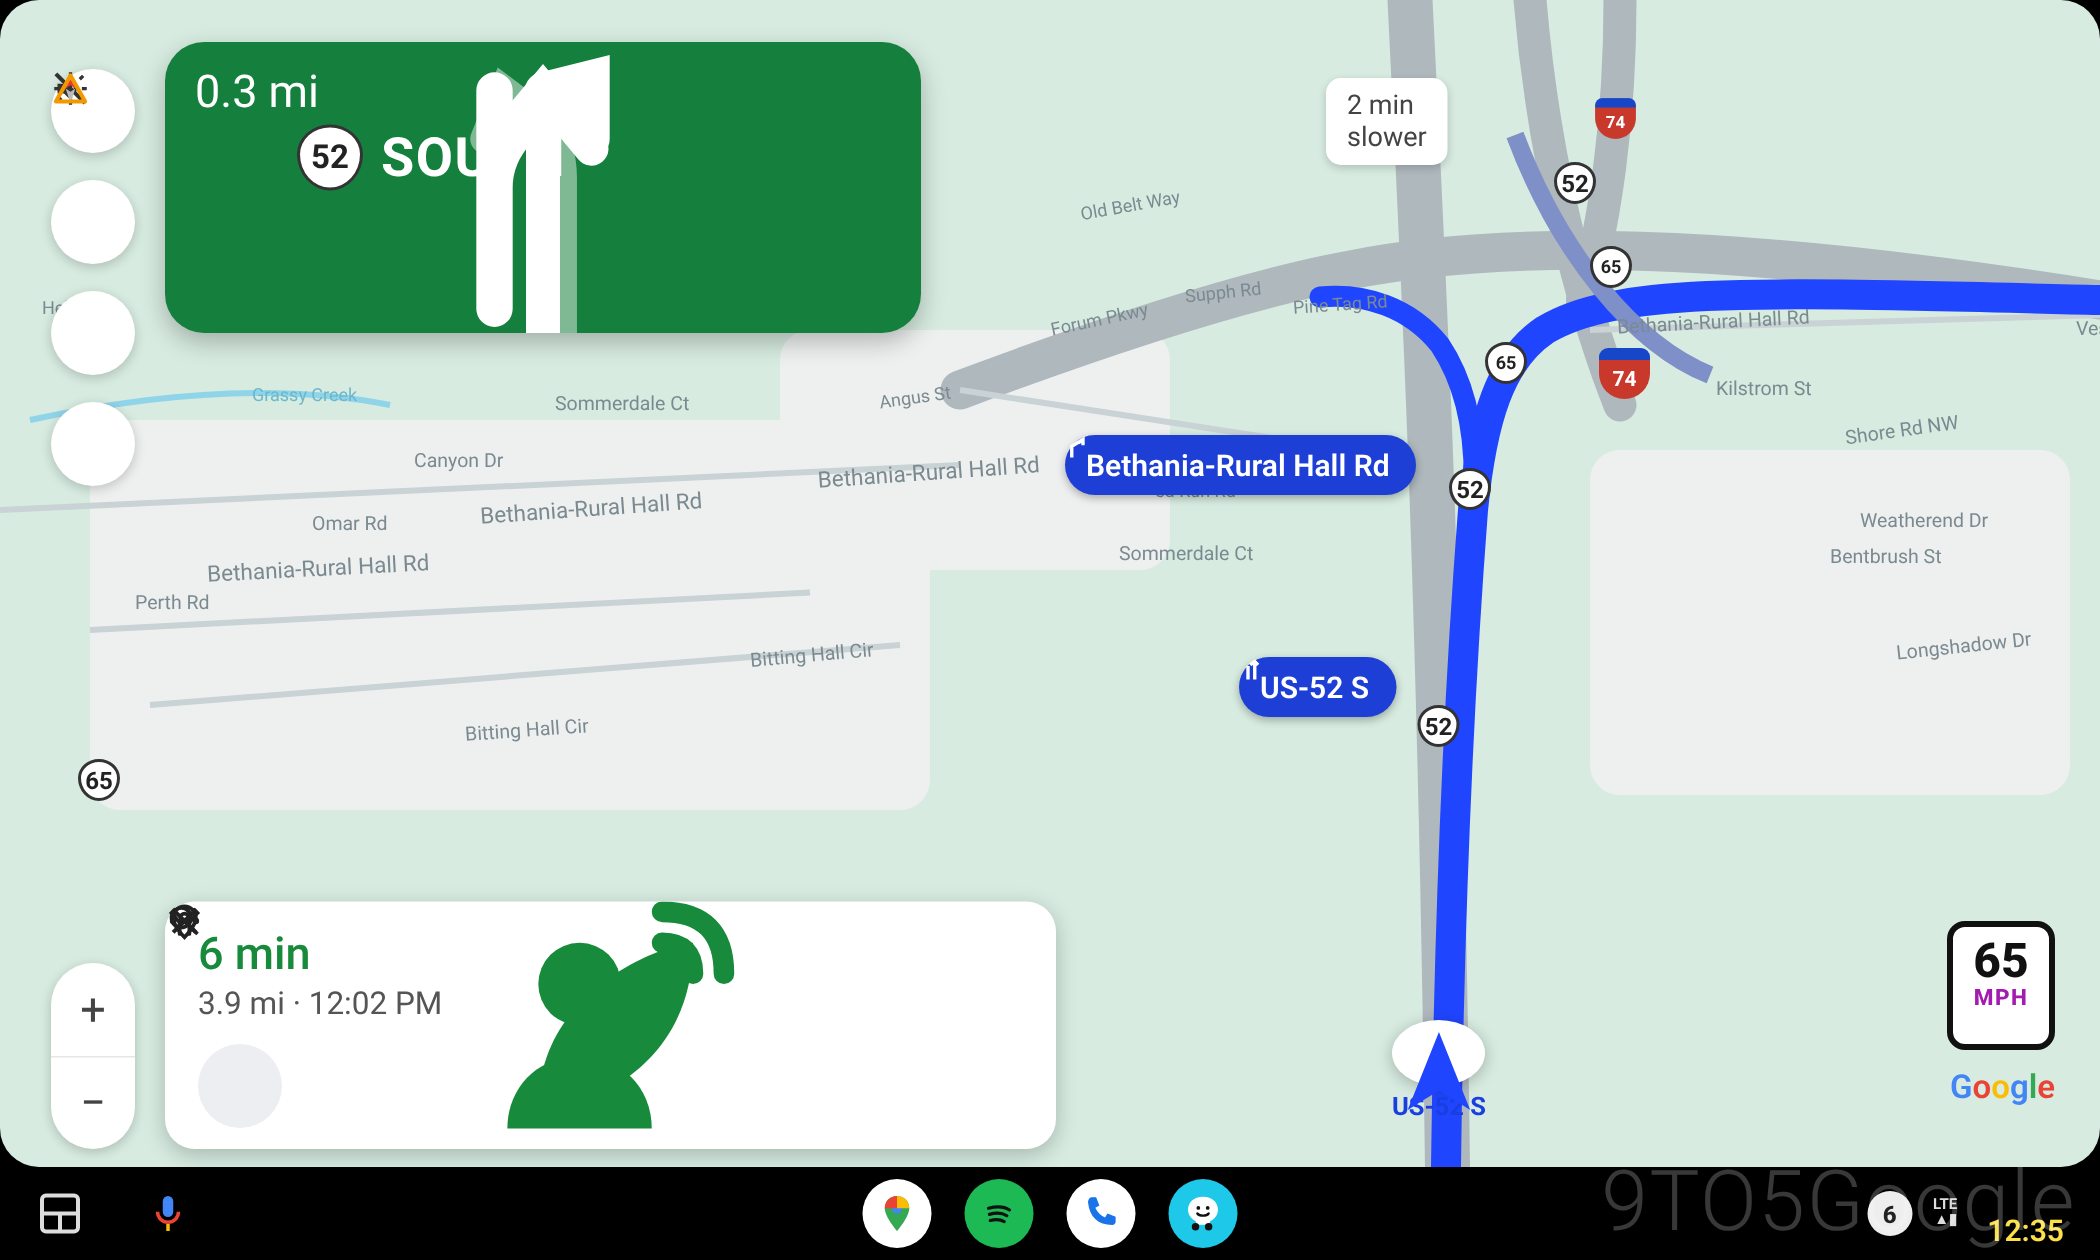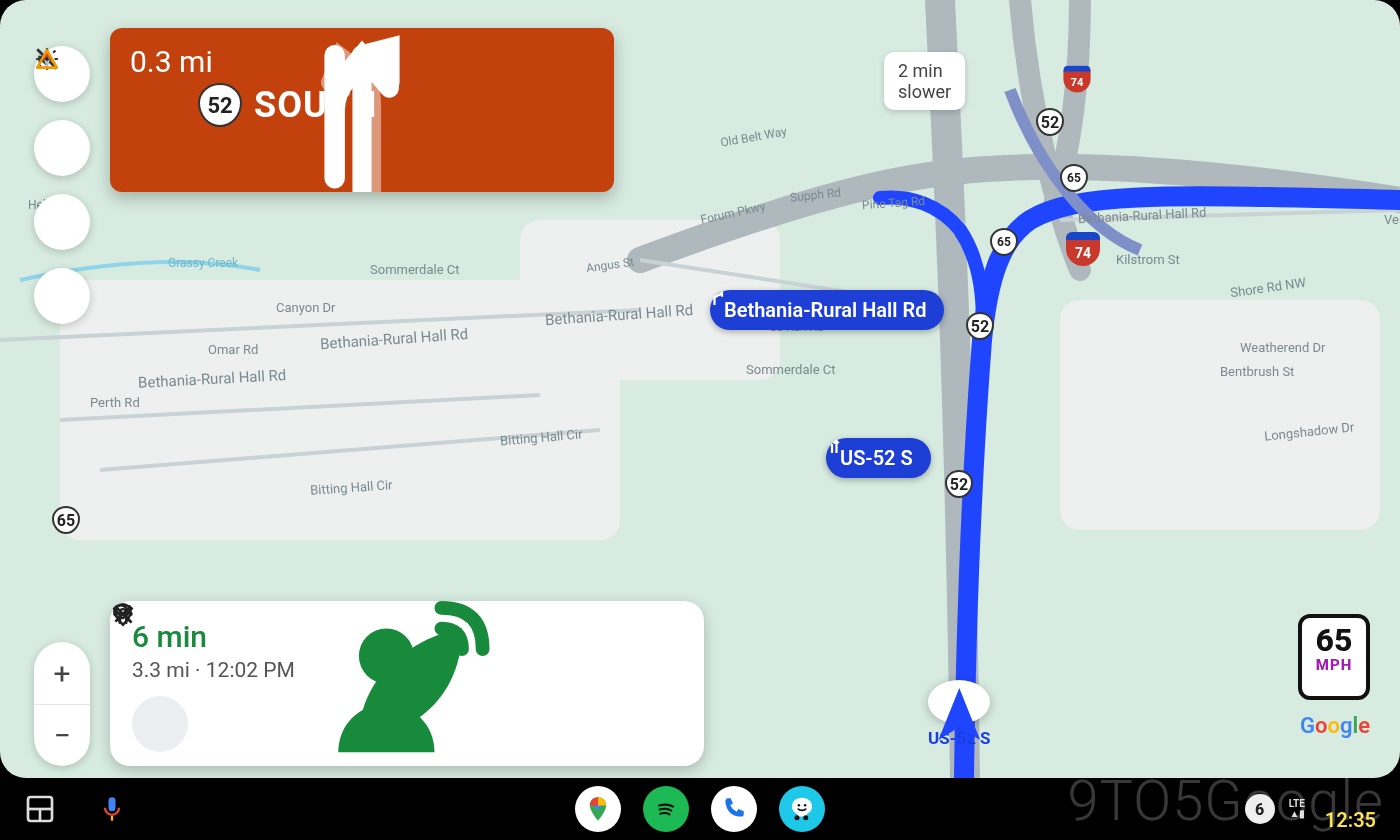"0.3 mi" .turn { background: #c2410c -> #15803d; border-radius: 12px -> 26px; height: 164px -> 194px }
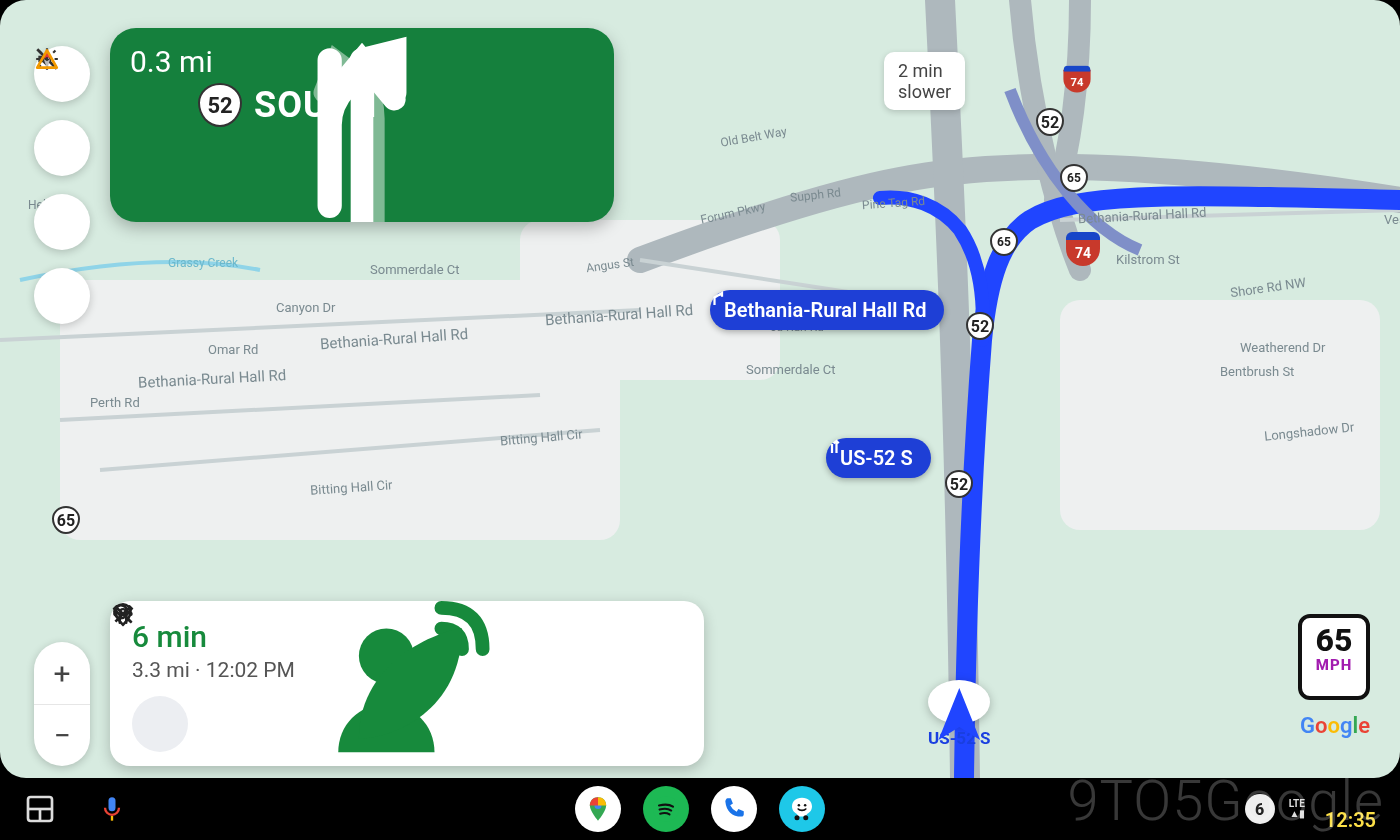"Kilstrom St" div.road-label { left: 1116px -> 1144px }
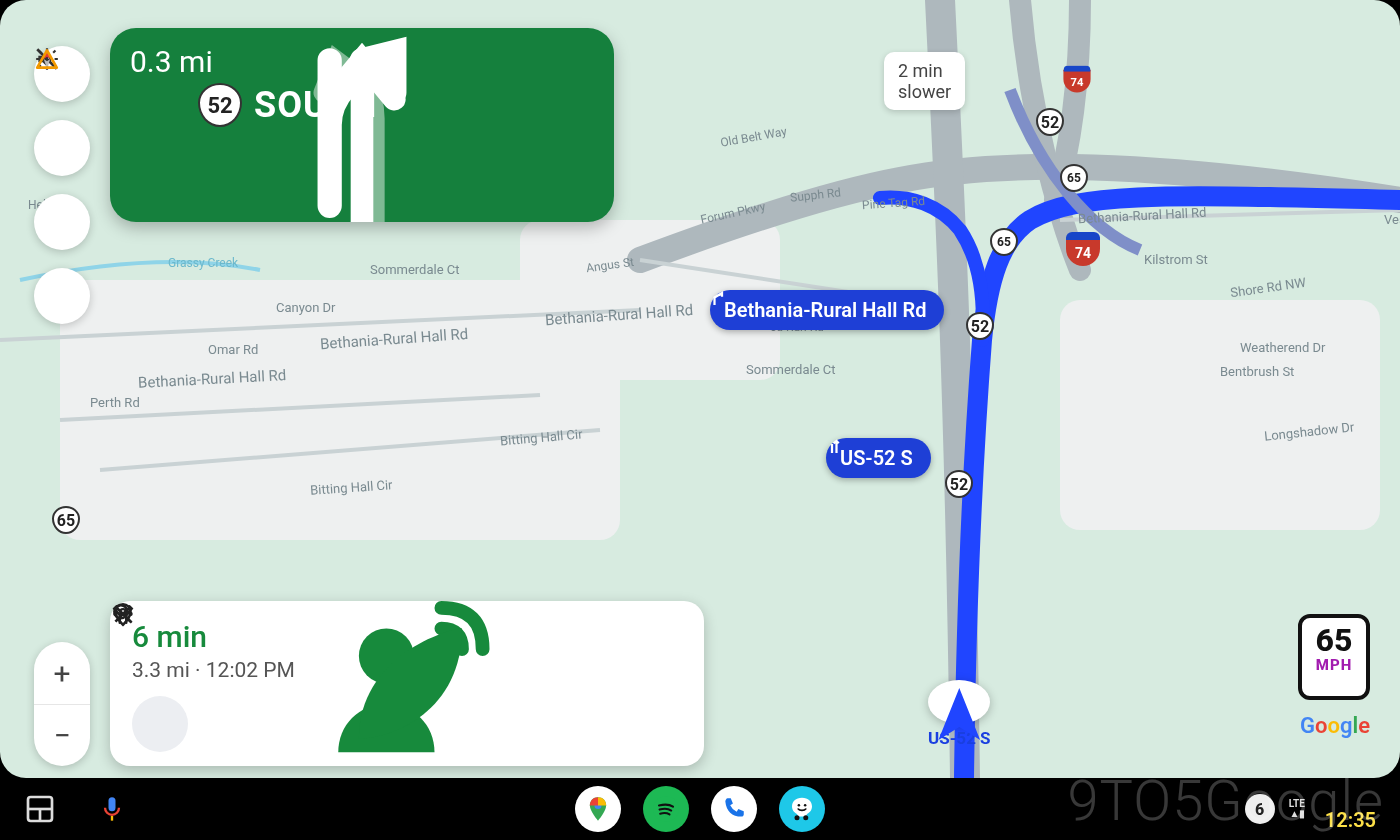"3.3 mi" span { text: 3.3 -> 3.9 }
